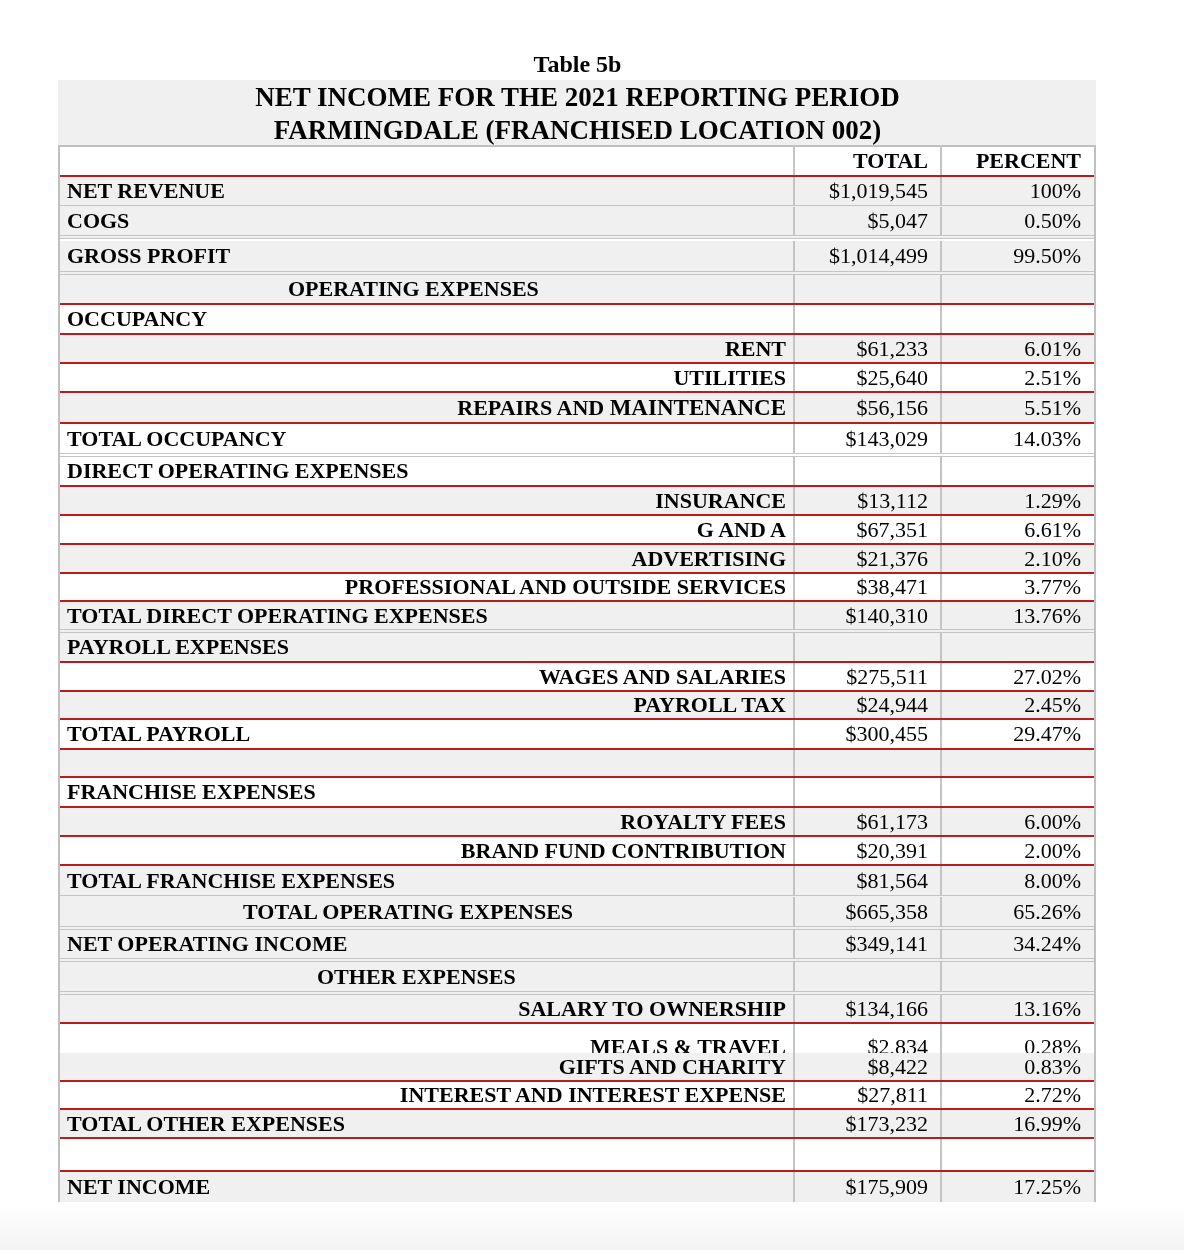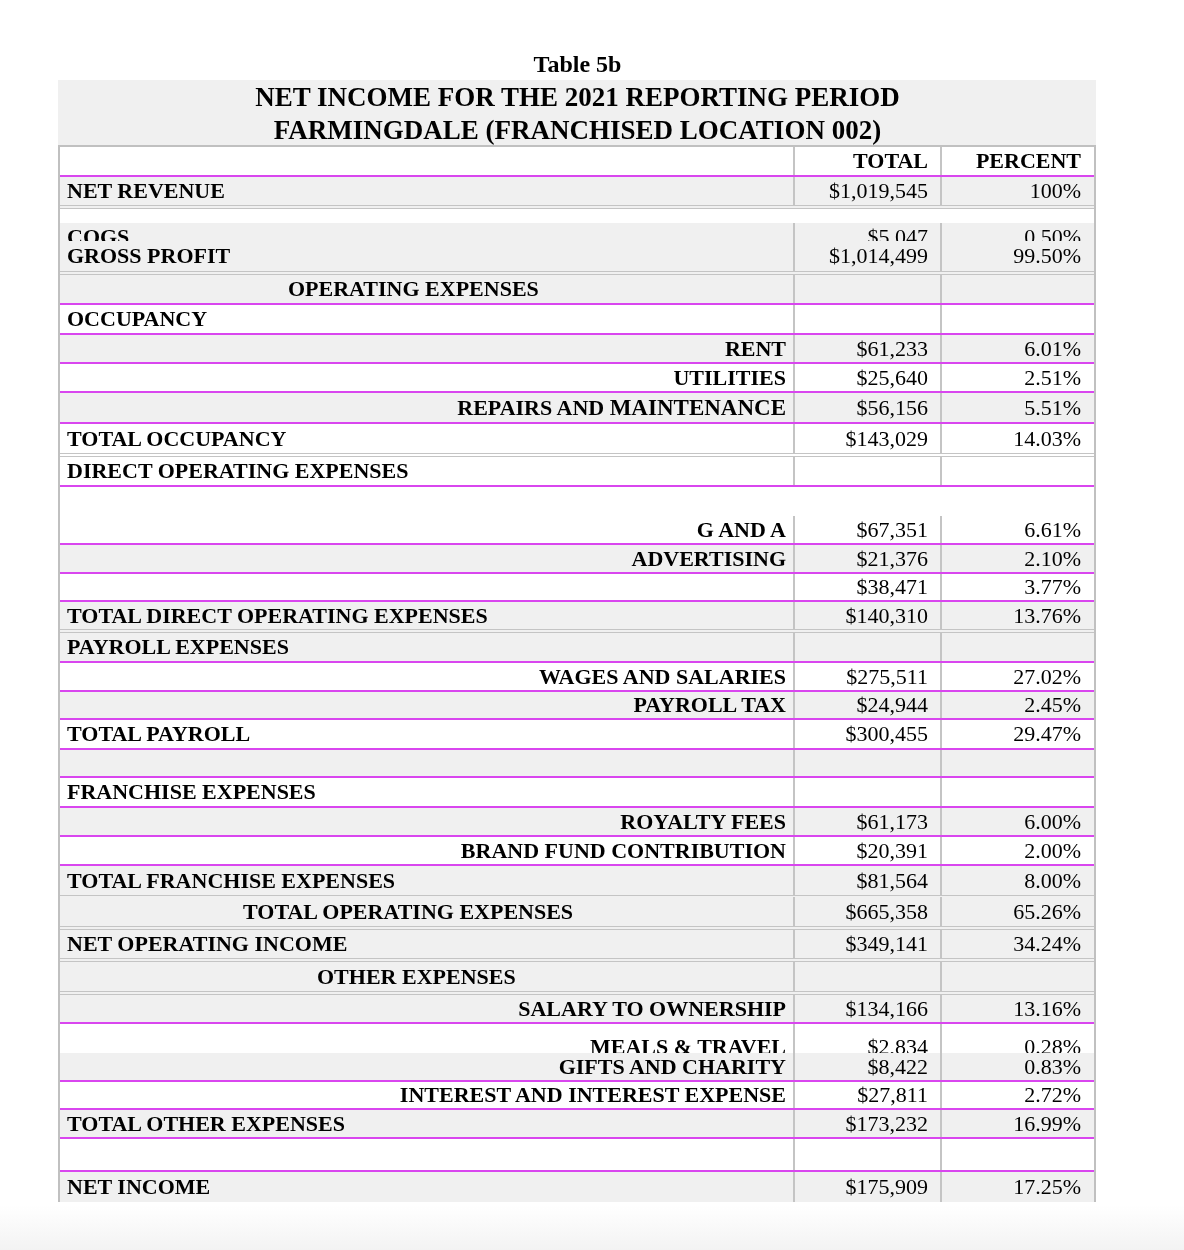"TOTAL" .row { border-bottom: 2px solid #d946ef -> 2px solid #b91c1c }
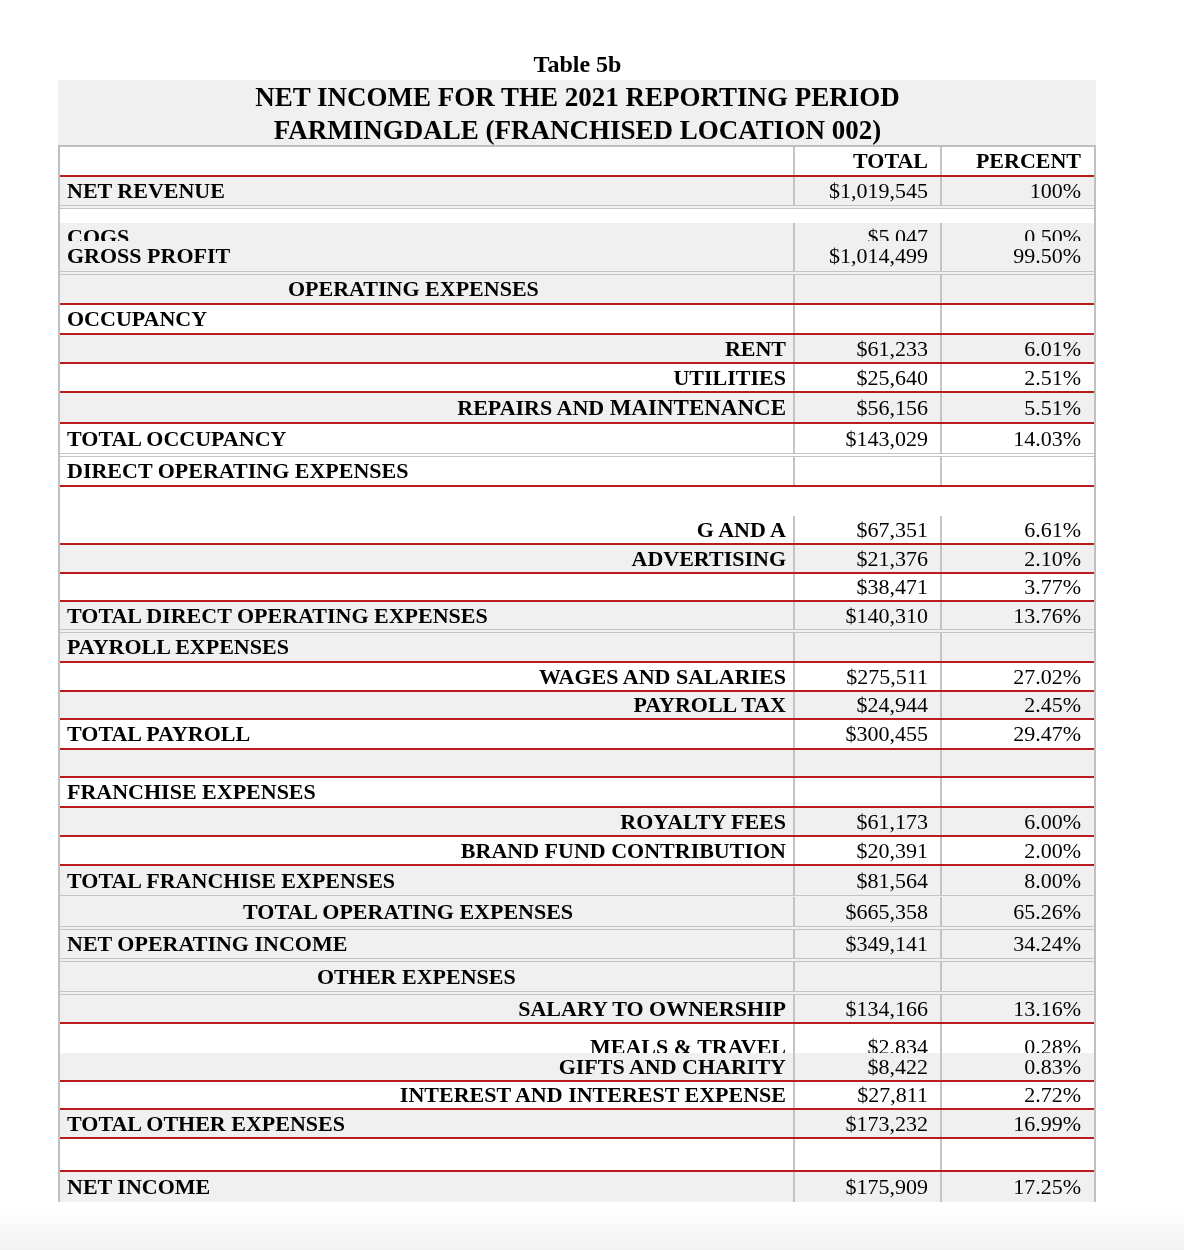"COGS" div.row { top: 76px -> 60px }
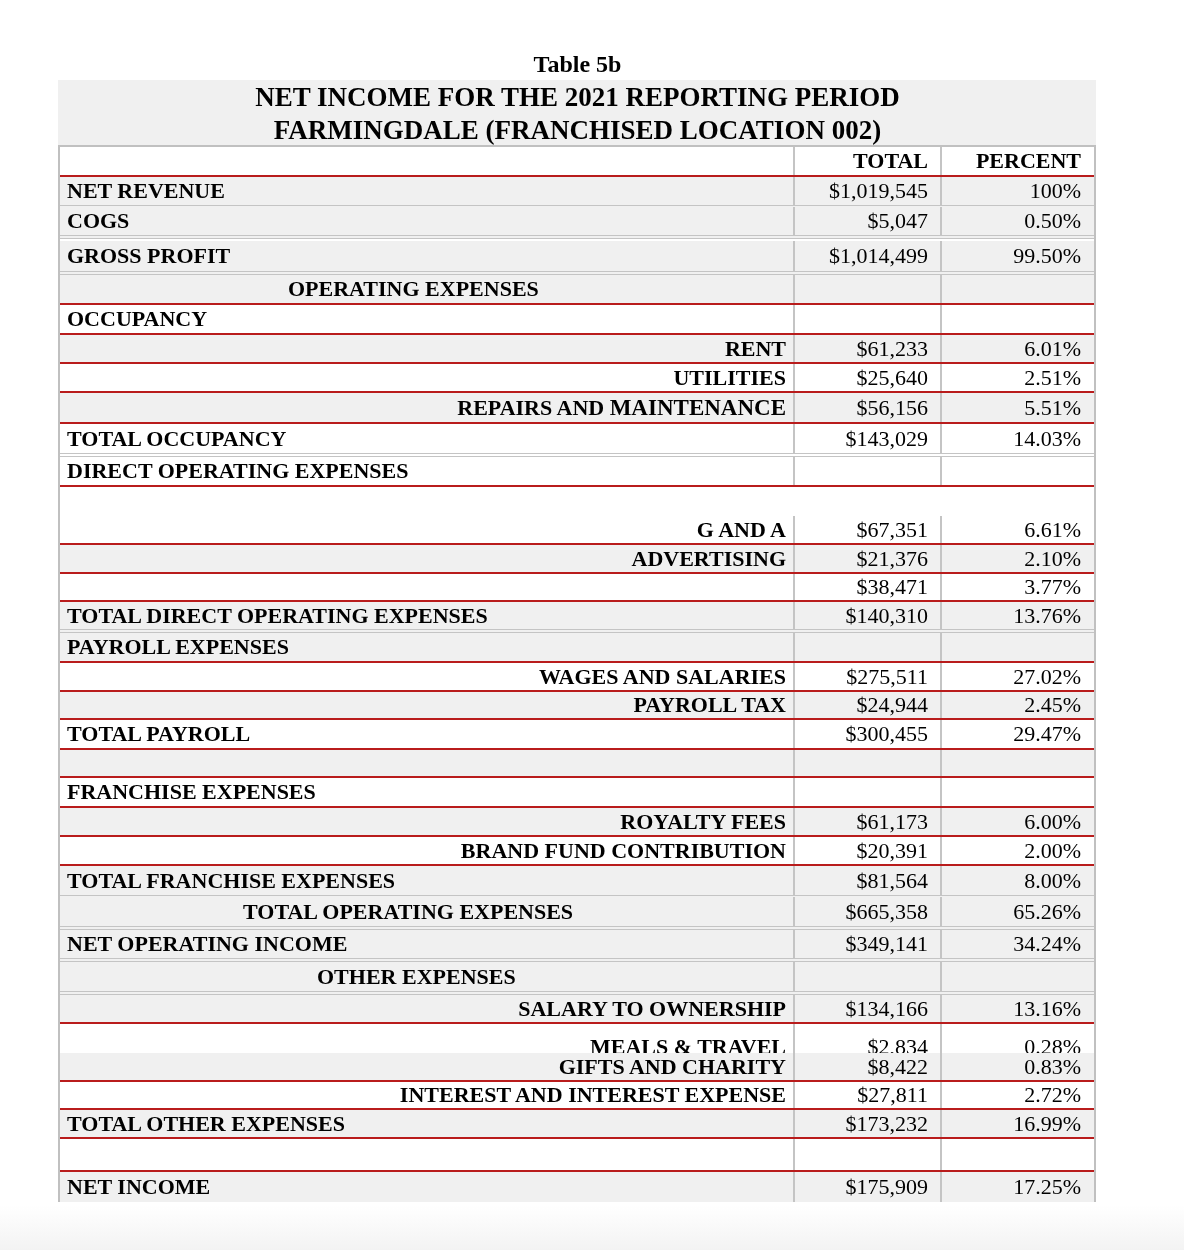"INSURANCE" div.row { html: none -> <div> <div>INSURANCE</div> <div>$13,112</div> <div>1.29%</div> </div> }
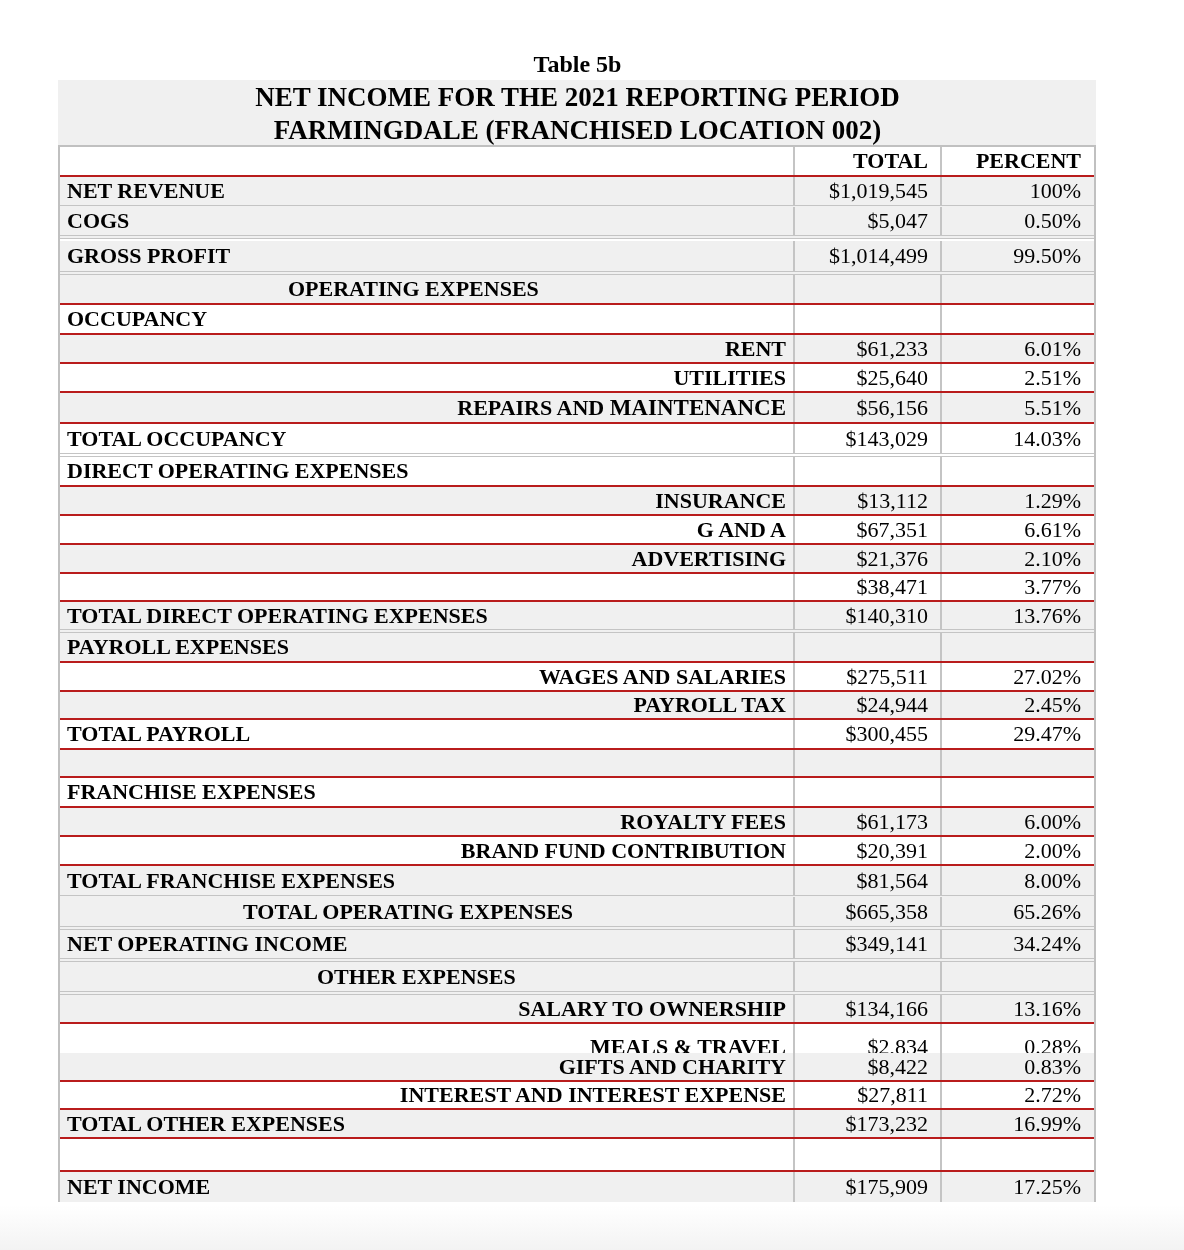"PROFESSIONAL AND OUTSIDE SERVICES" div.cell { html: none -> <div>PROFESSIONAL AND OUTSIDE SERVICES</div> }
